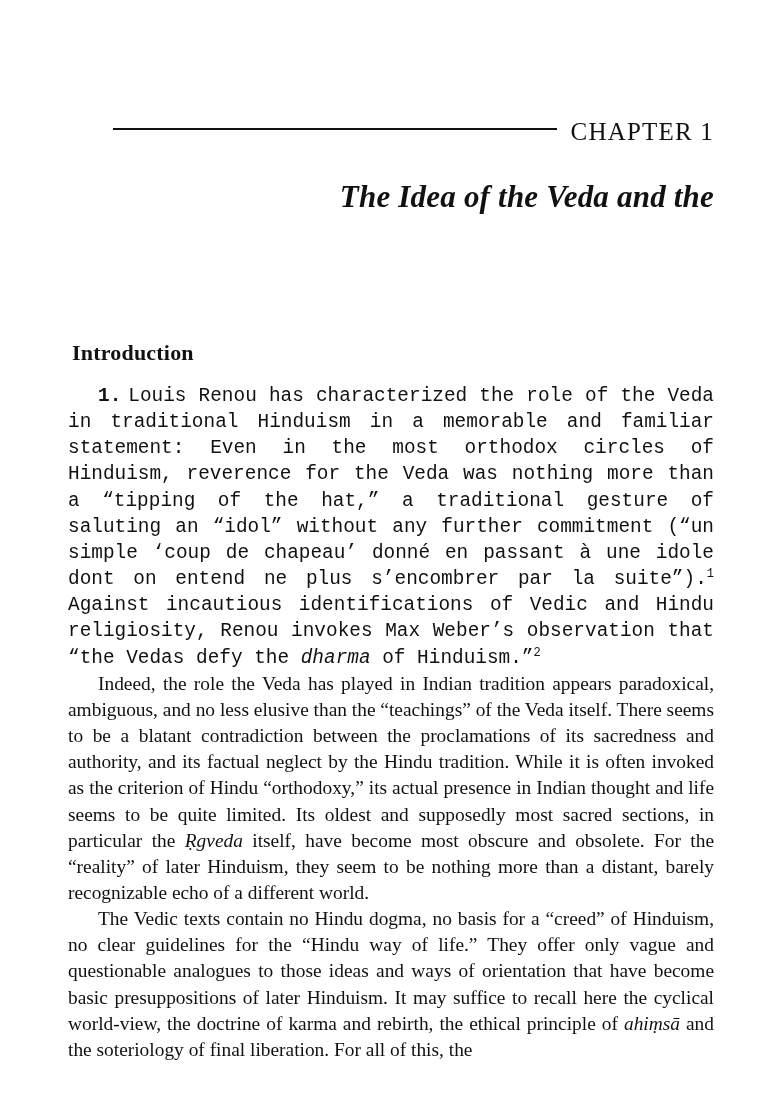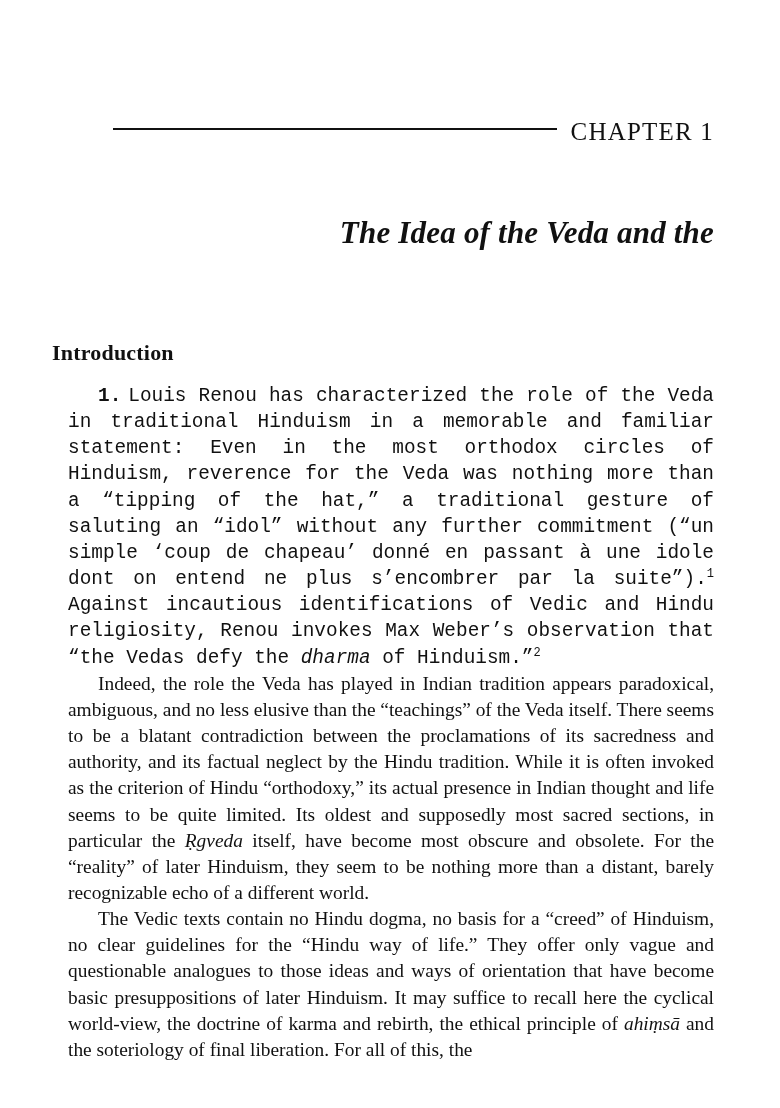"The Idea of the Veda" .chapter-title .tline { margin-top: 36px -> none }
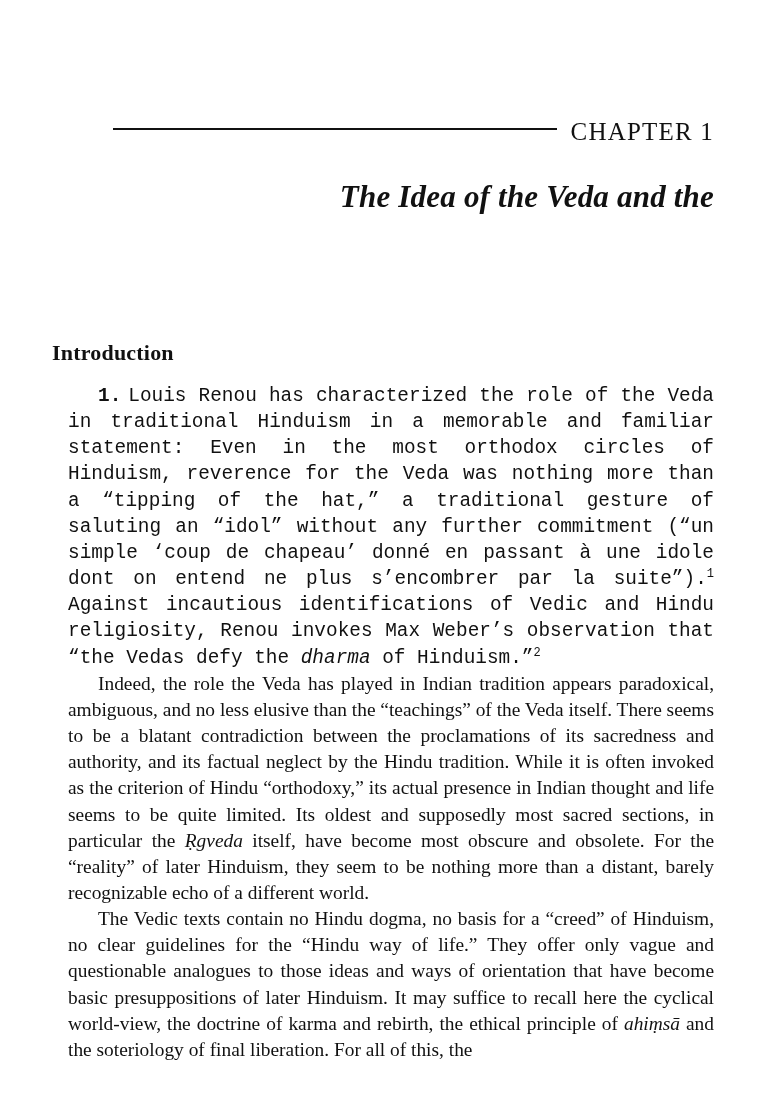"Introduction" .section-heading { left: 52px -> 72px }
